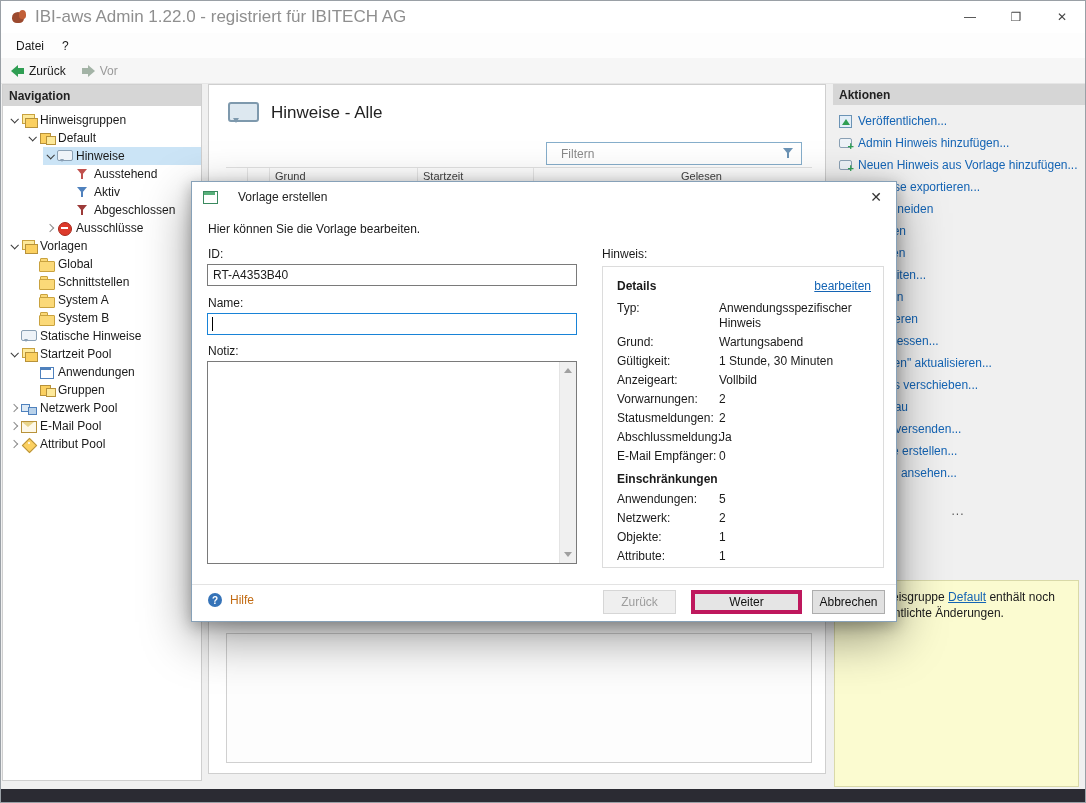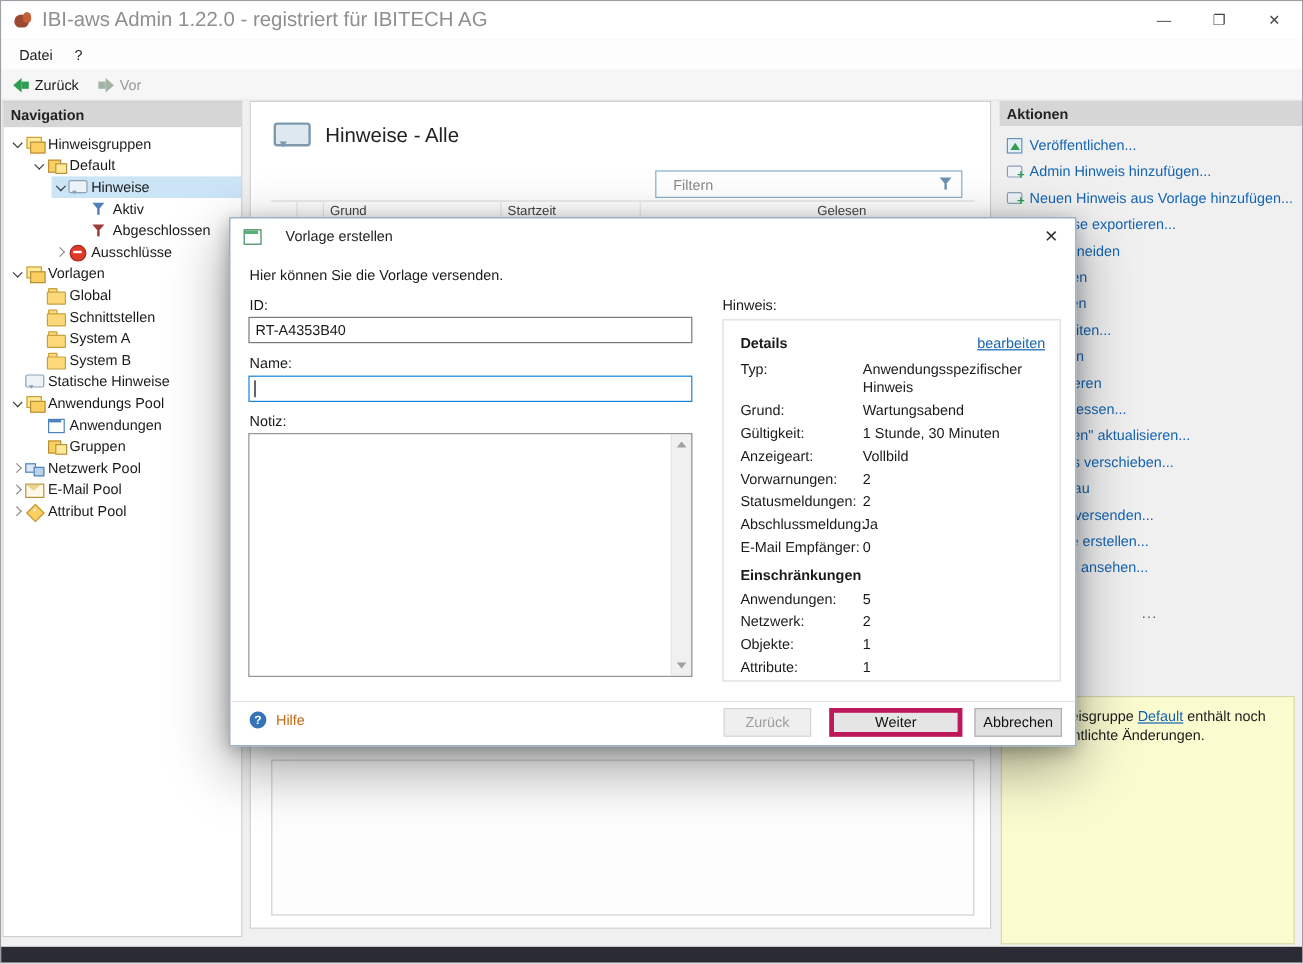"Ausstehend" div.tree-row { html: none -> <div> <span></span> <div> <span></span> <span></span> <span>Ausstehend</span> </div> </div> }
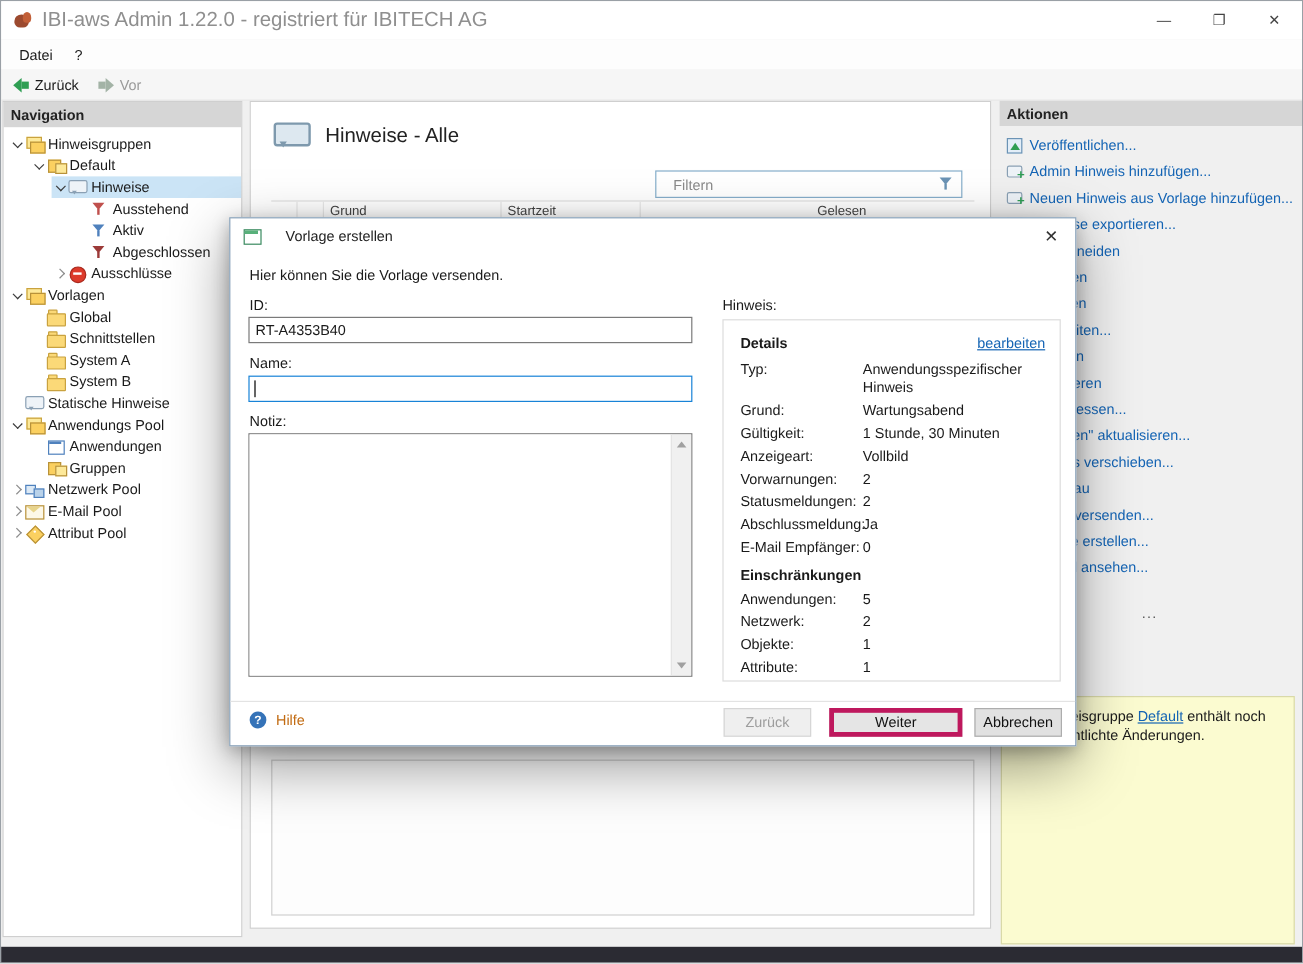"Hier können Sie die Vorlage" div.dlg-intro { text: versenden -> bearbeiten }
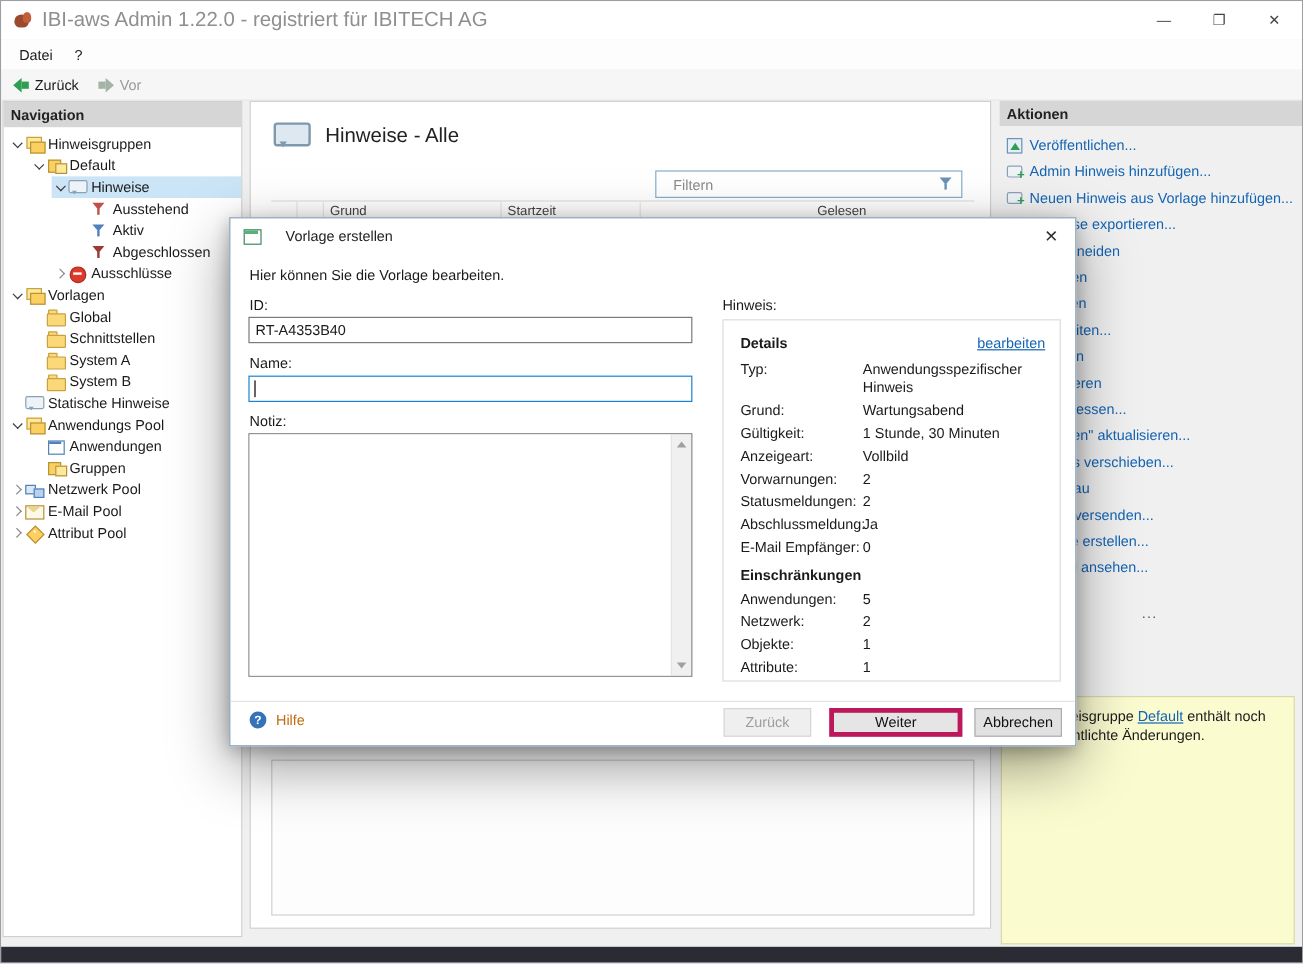"Anwendungs Pool" span.tlabel { text: Anwendungs -> Startzeit }
